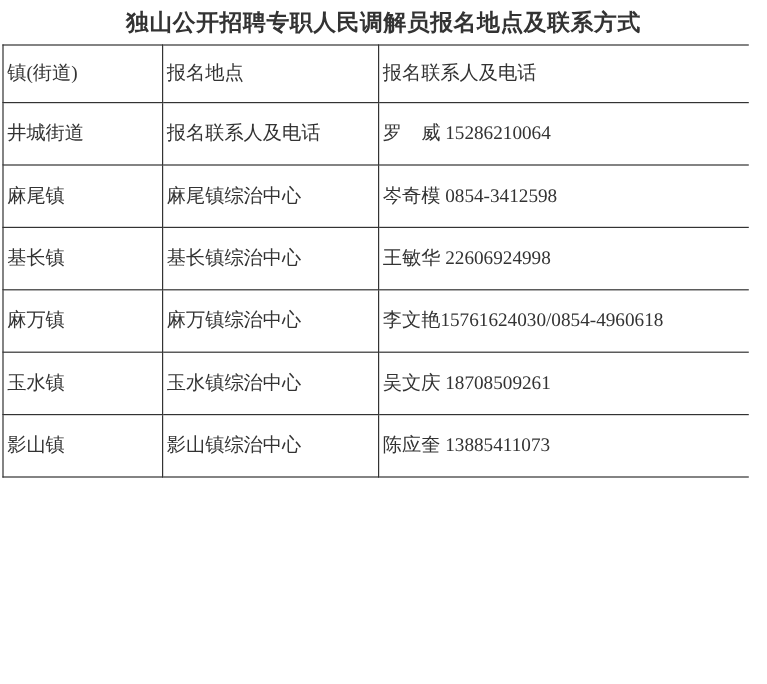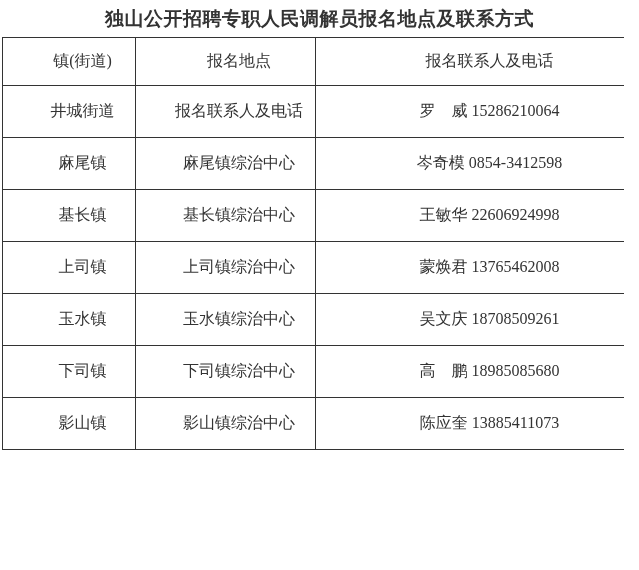"镇(街道)" table.contact-table td { padding: 0 0 0 27px -> 0 0 0 3px; text-align: center -> left }
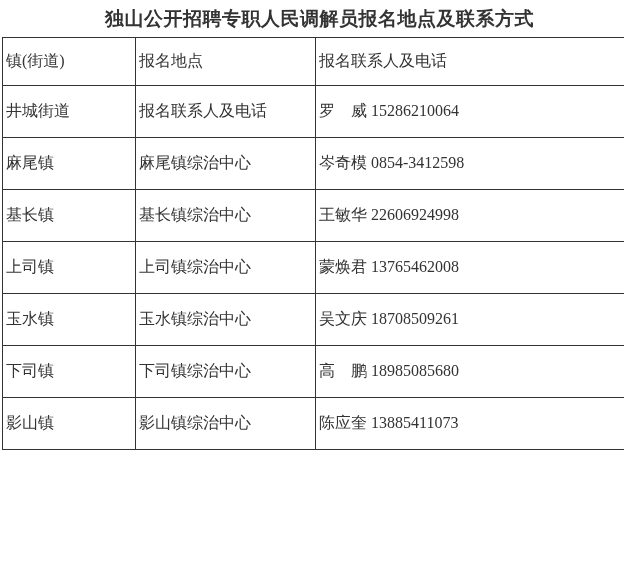"麻万镇" tr.data-row { html: none -> <tr> <td>麻万镇</td> <td>麻万镇综治中心</td> <td>李文艳15761624030/0854-4960618</td> </tr> }
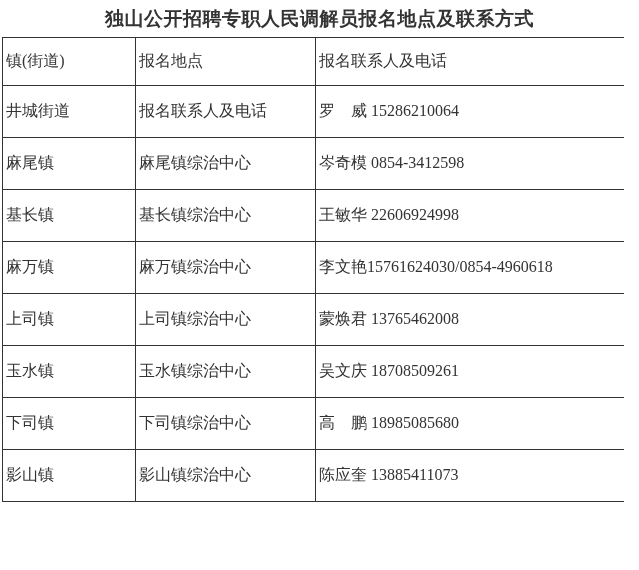"上司镇" tr.data-row { html: <tr> <td>上司镇</td> <td>上司镇综治中心</td> <td>蒙焕君 13765462008</td> </tr> -> none }
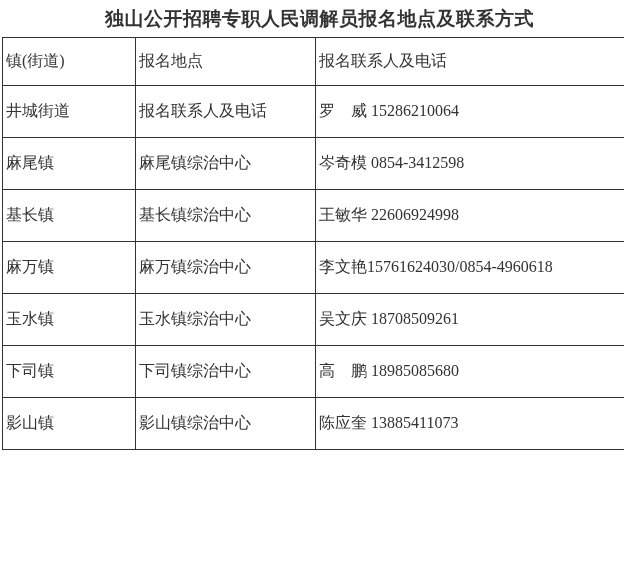"下司镇" tr.data-row { html: <tr> <td>下司镇</td> <td>下司镇综治中心</td> <td>高 鹏 18985085680</td> </tr> -> none }
